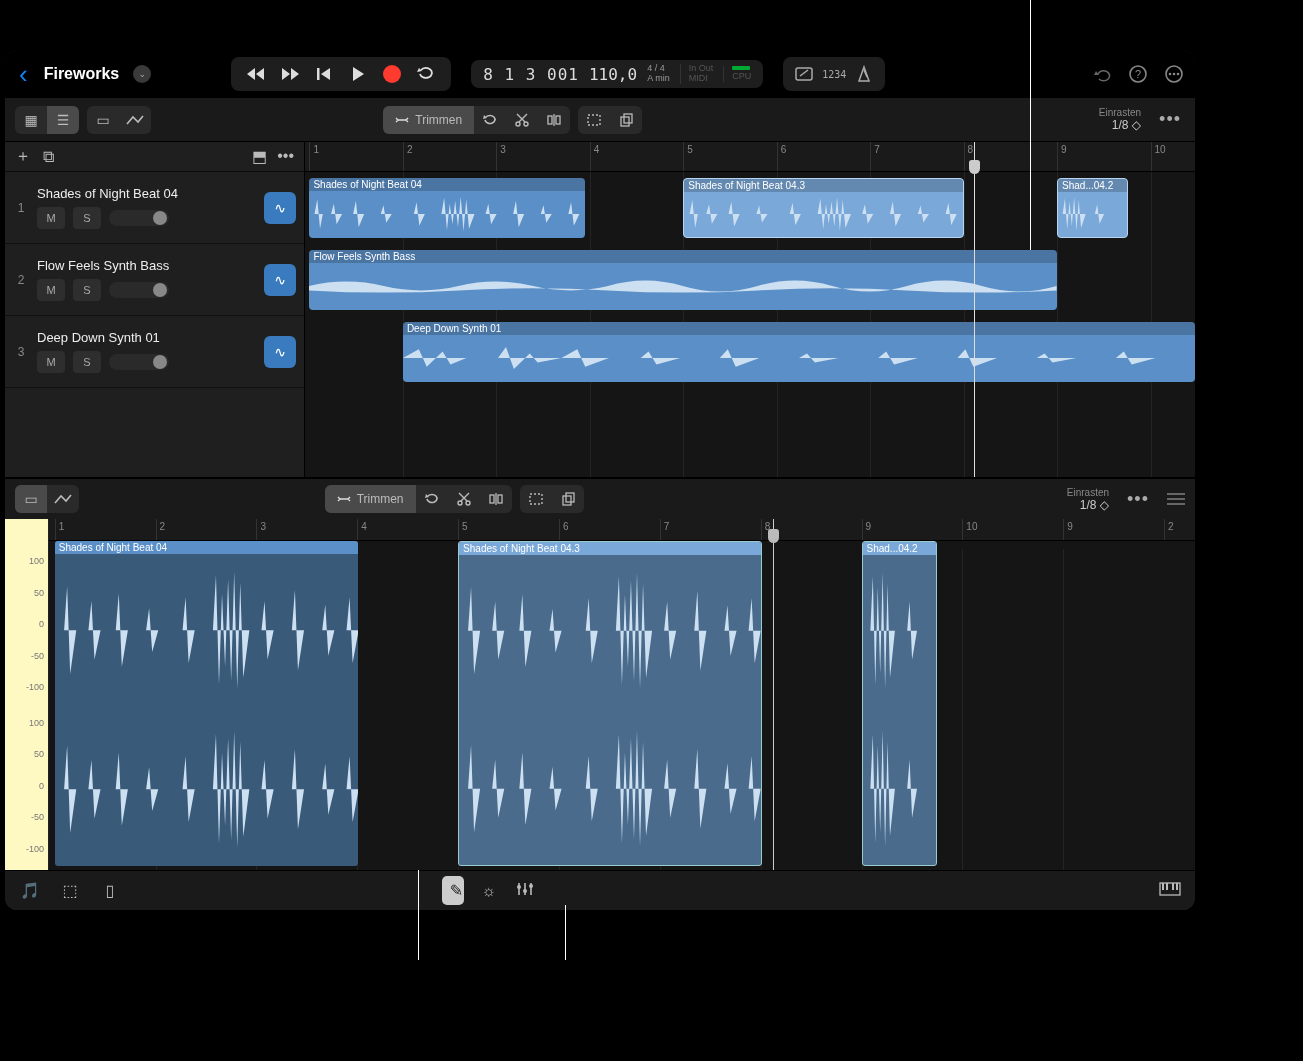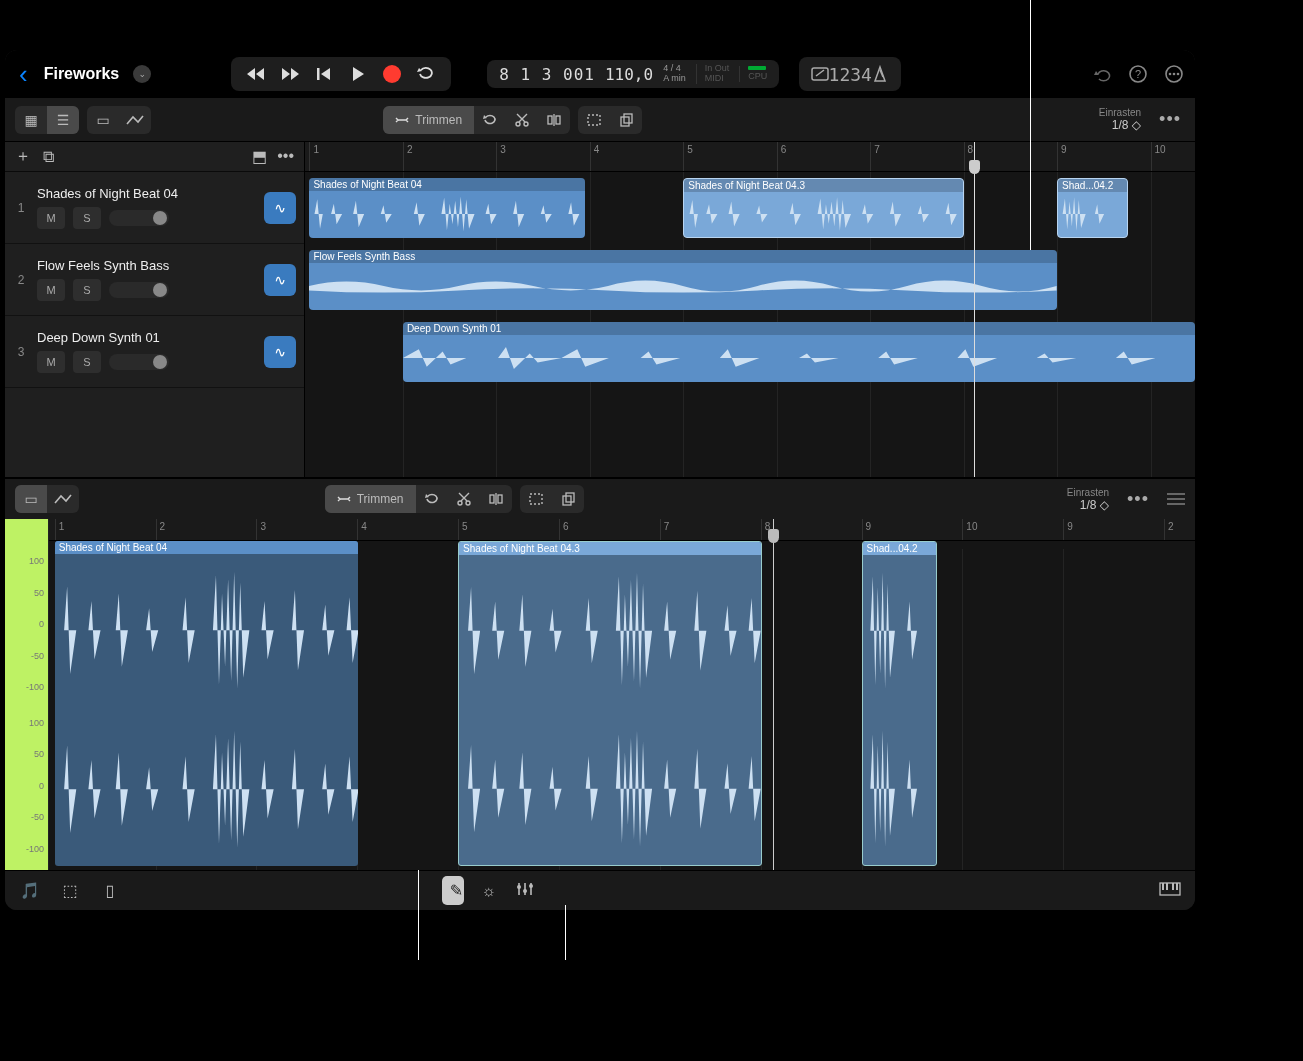"8 1 3 001" .lcd { margin-left: 26px -> 10px }
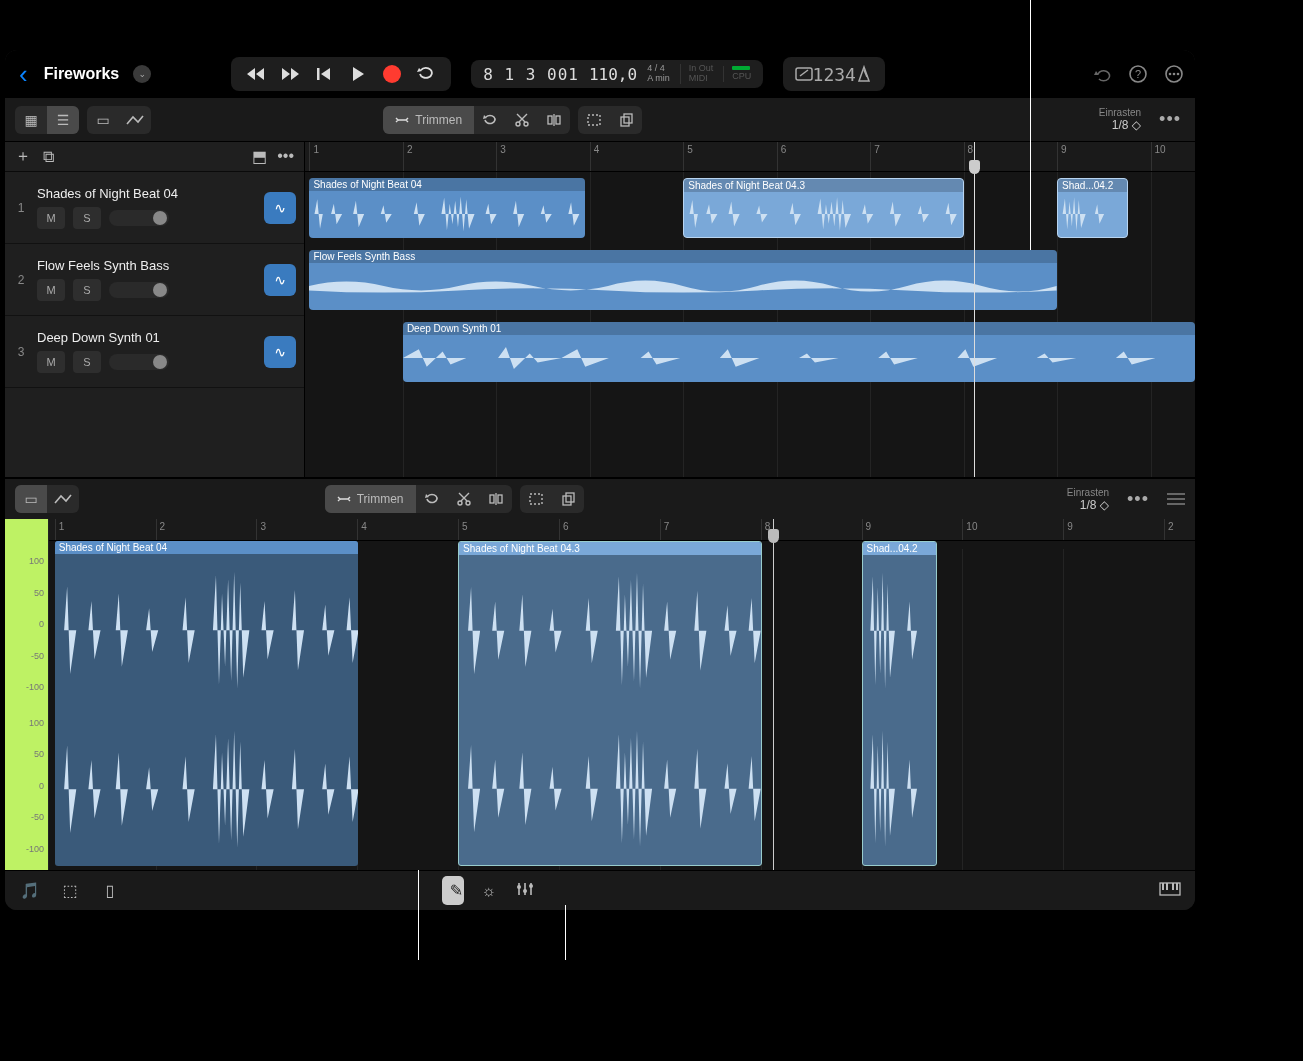"1234" div.ctrl-icon { font-size: 18px -> 10px }
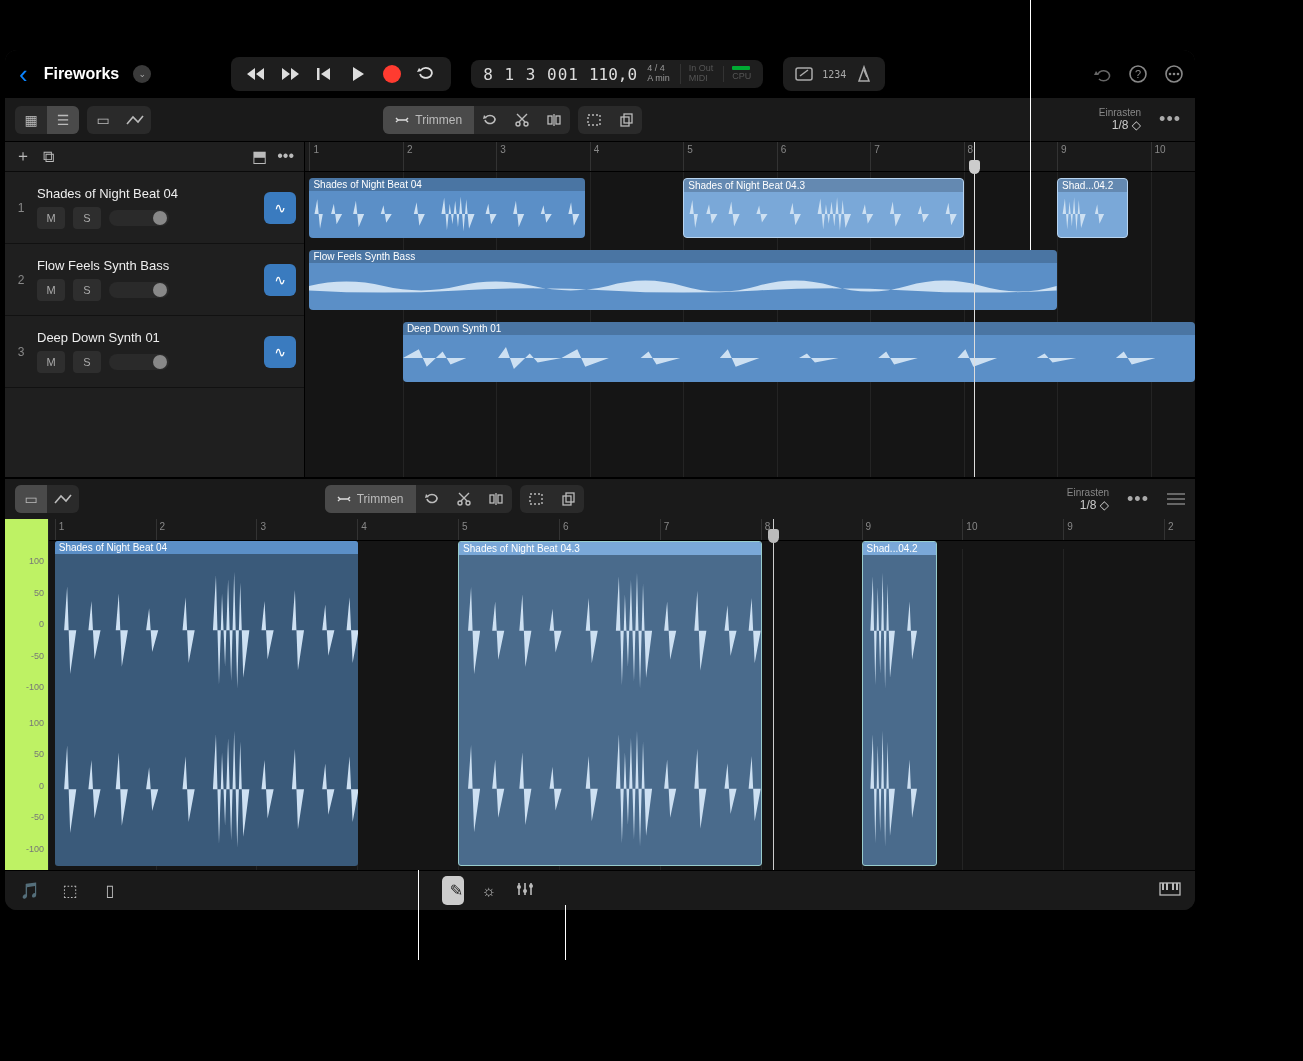"100" .ed-yaxis { background: #bef264 -> #fef9c3 }
